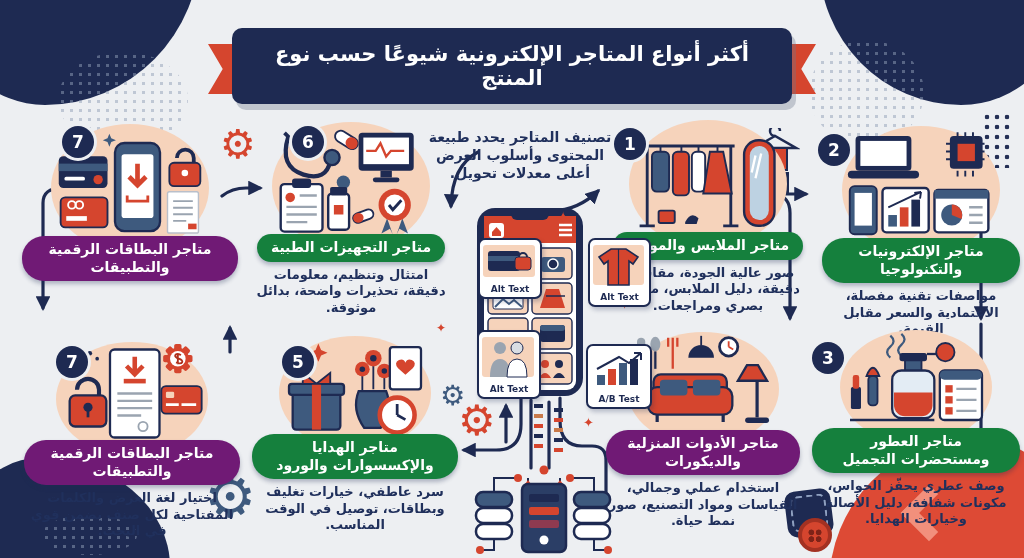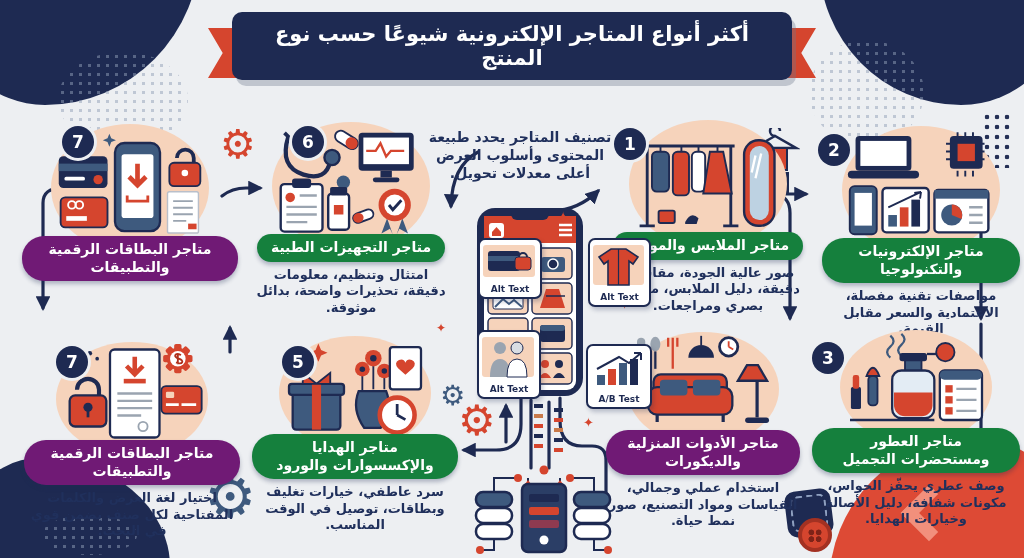"أكثر أنواع المتاجر الإلكترونية شيوعًا" .banner { height: 68px -> 76px; top: 12px -> 28px }
